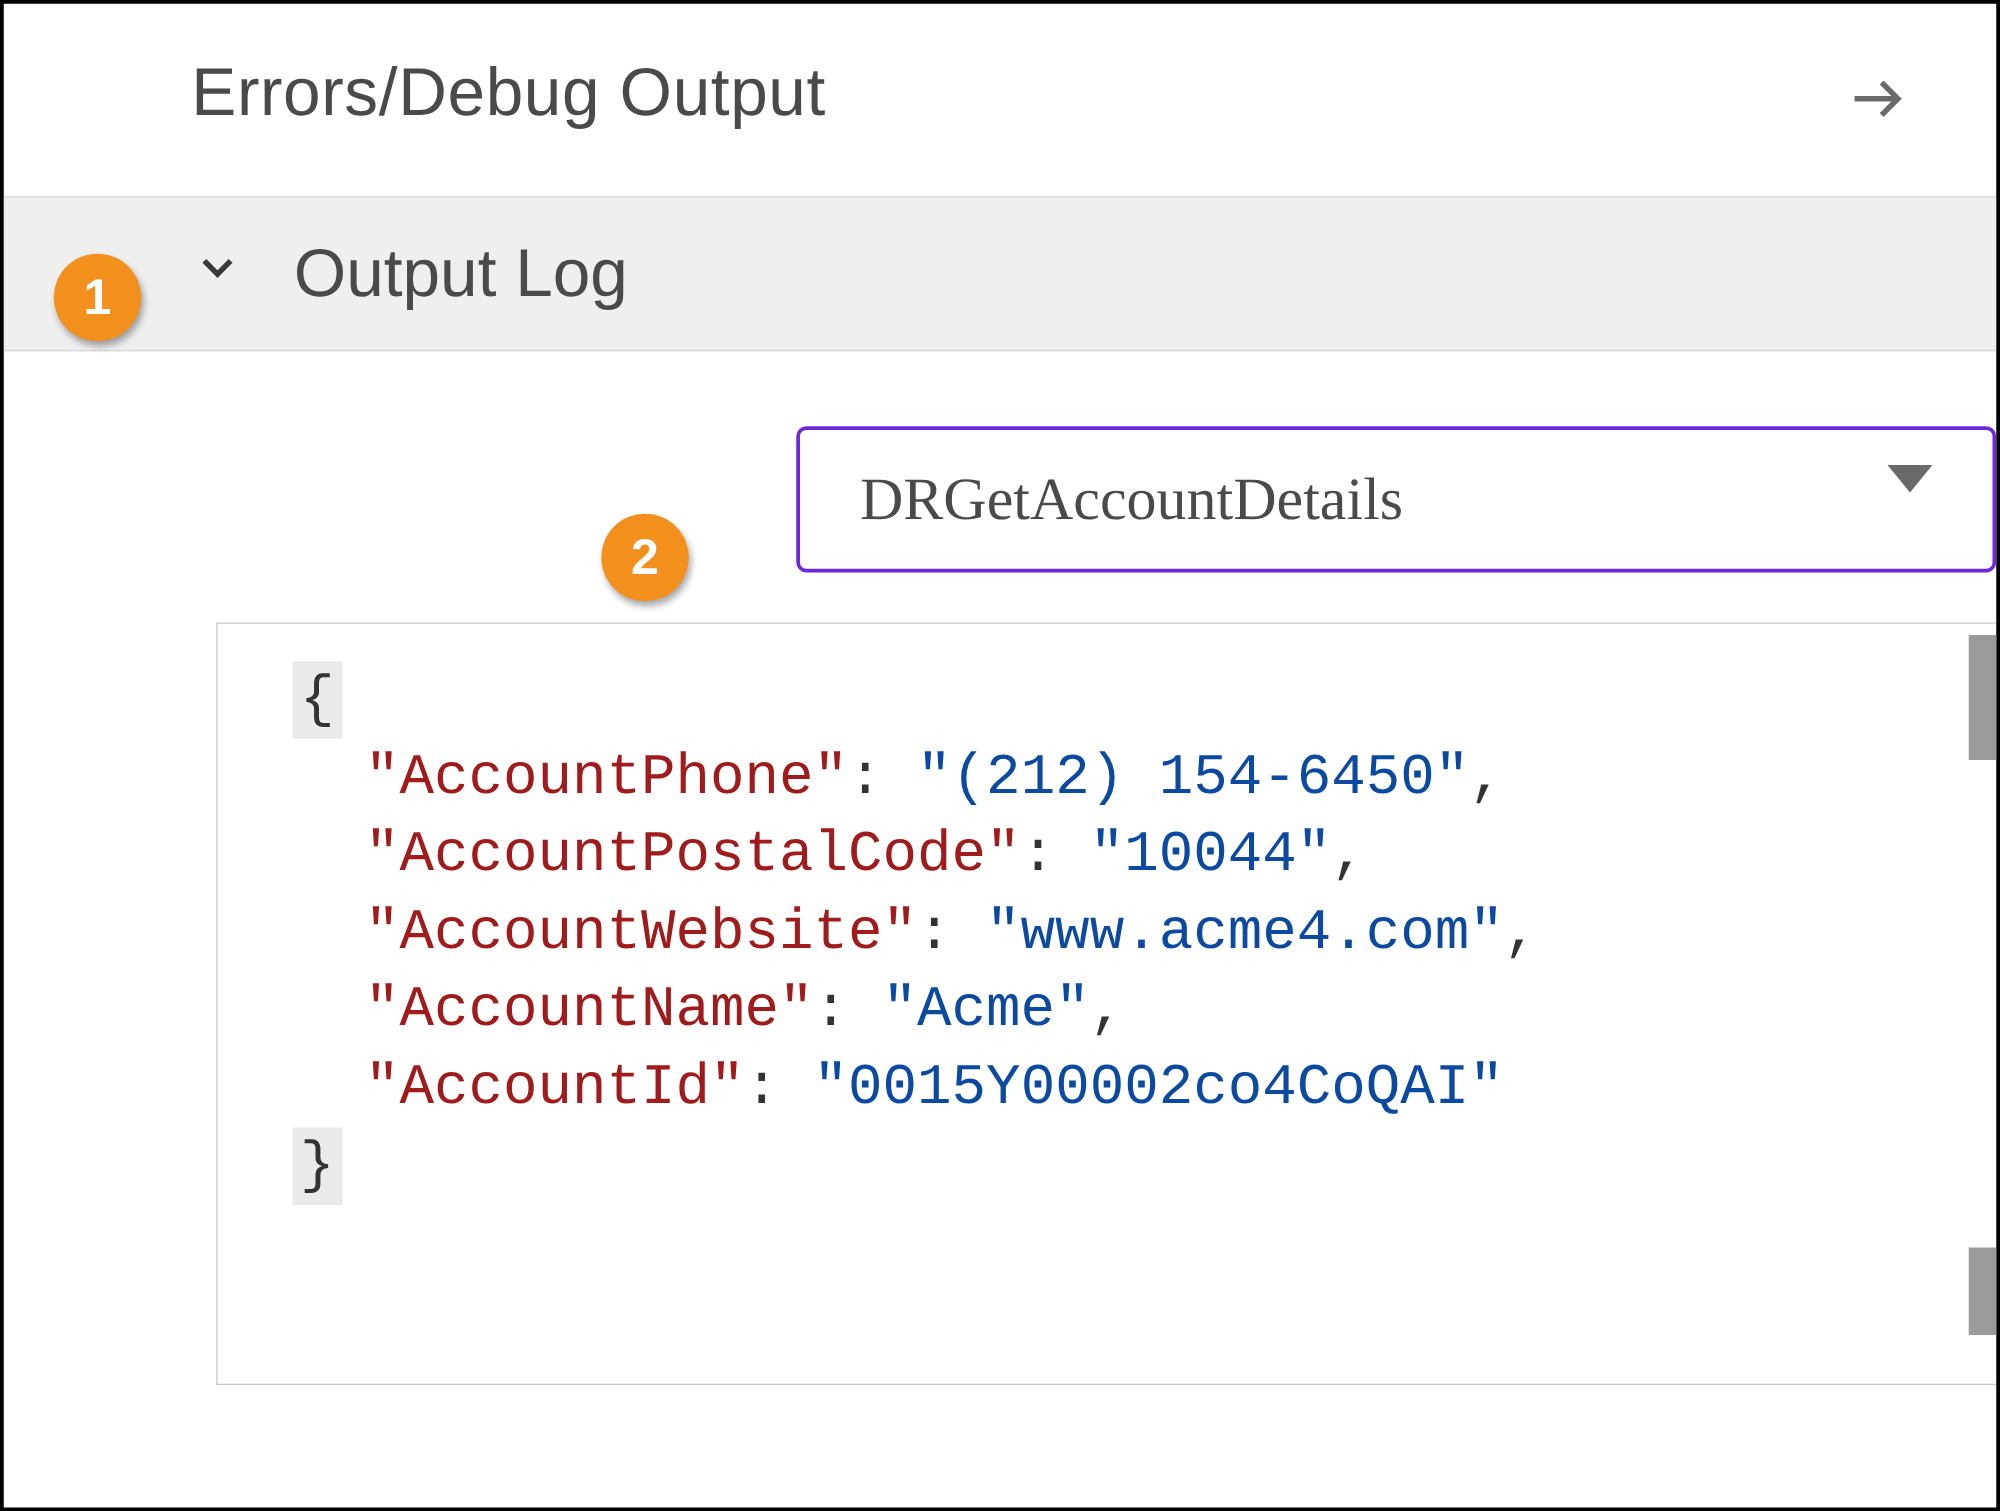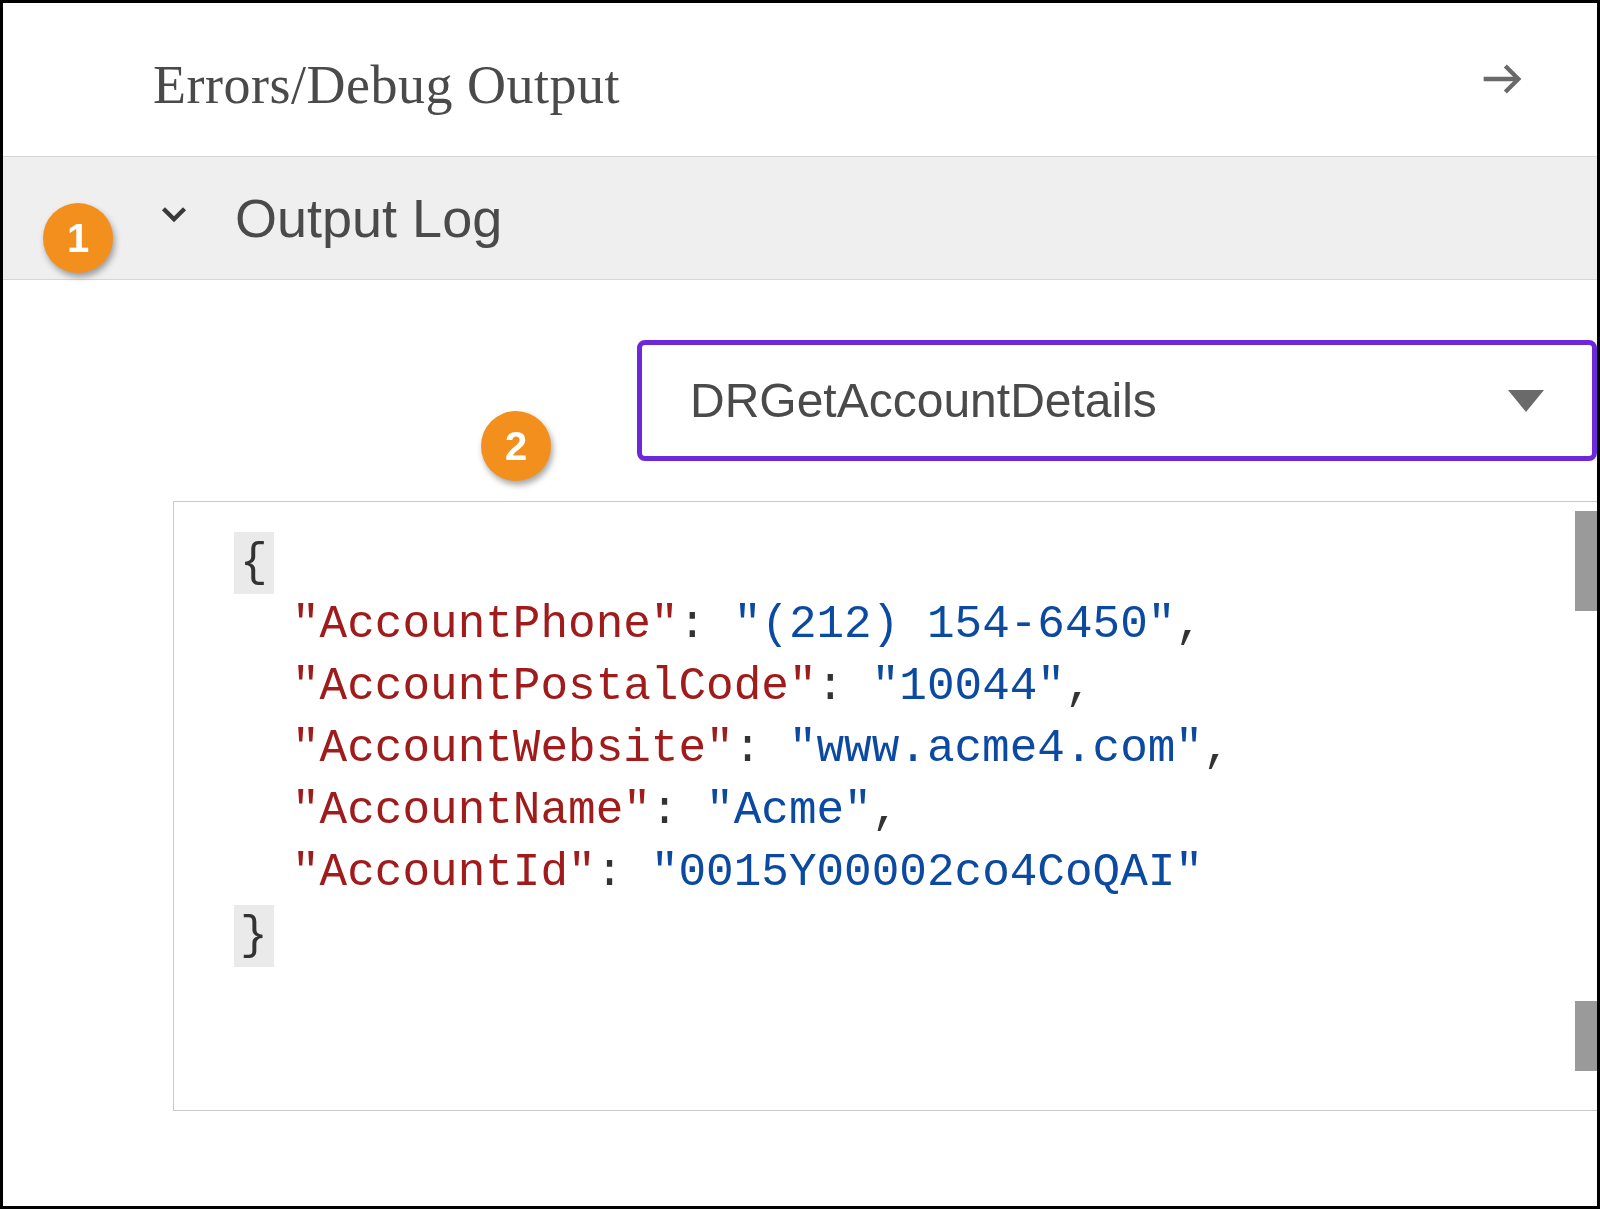"Errors/Debug Output" .panel-header { align-items: center -> flex-start; font-family: Liberation Serif, serif -> none }
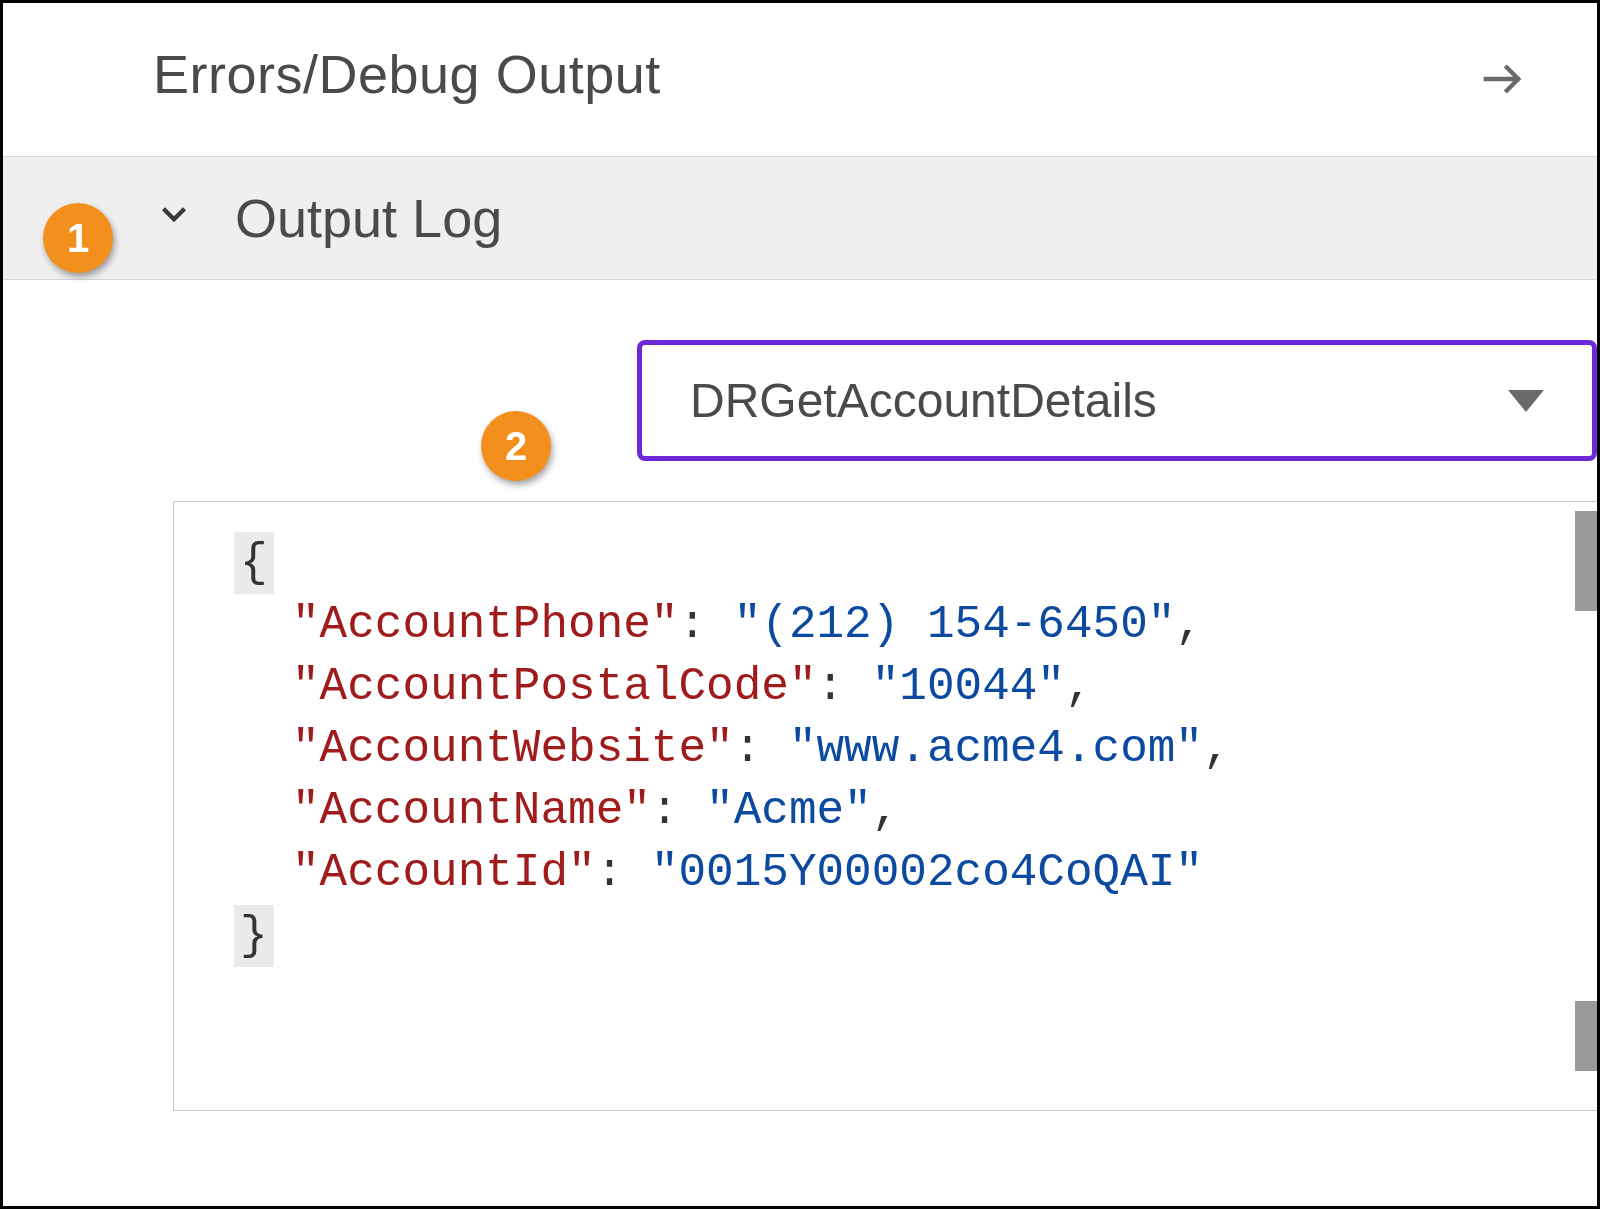"DRGetAccountDetails" .dropdown { align-items: center -> flex-start; border: 5px solid #6d28d9 -> 3px solid #6d28d9; font-family: none -> Liberation Serif, serif }
